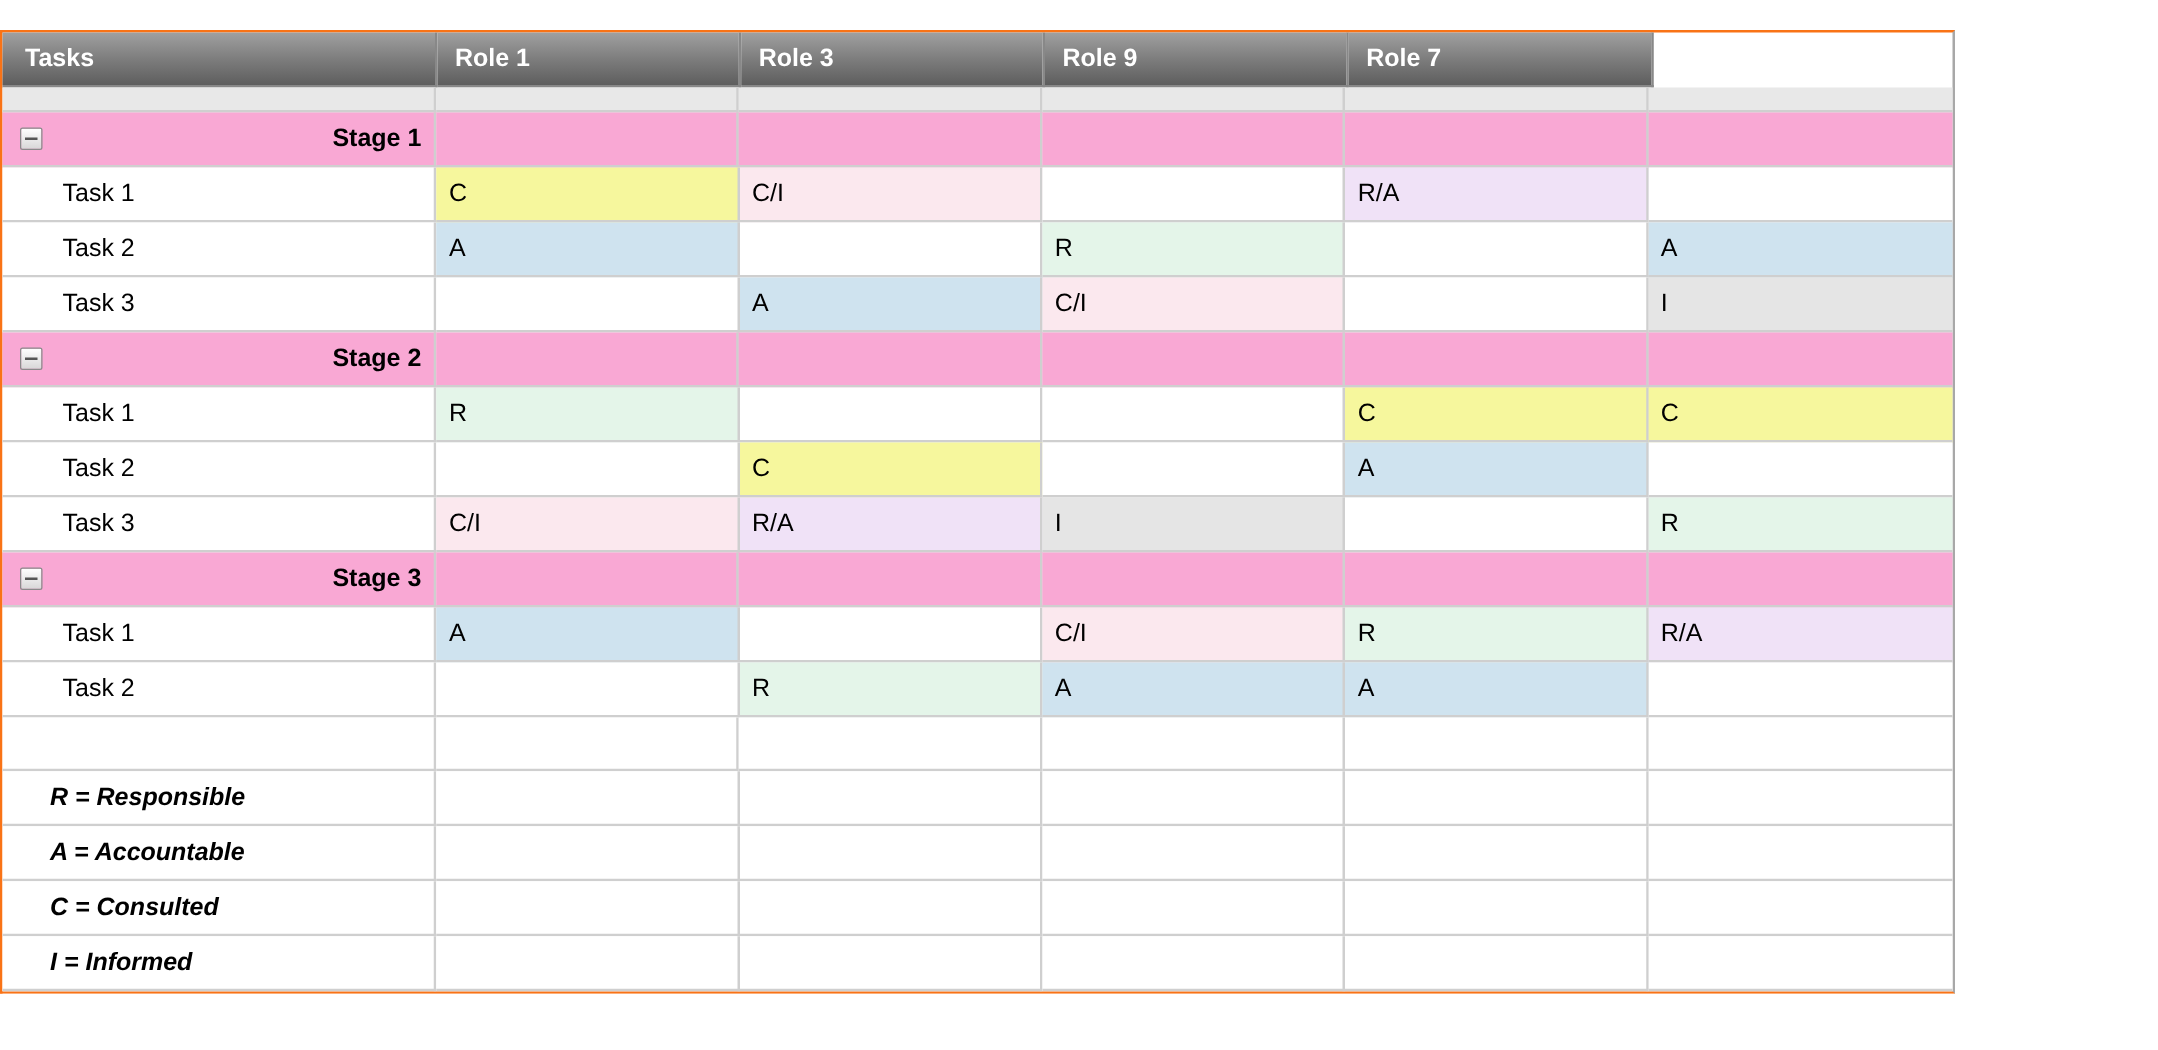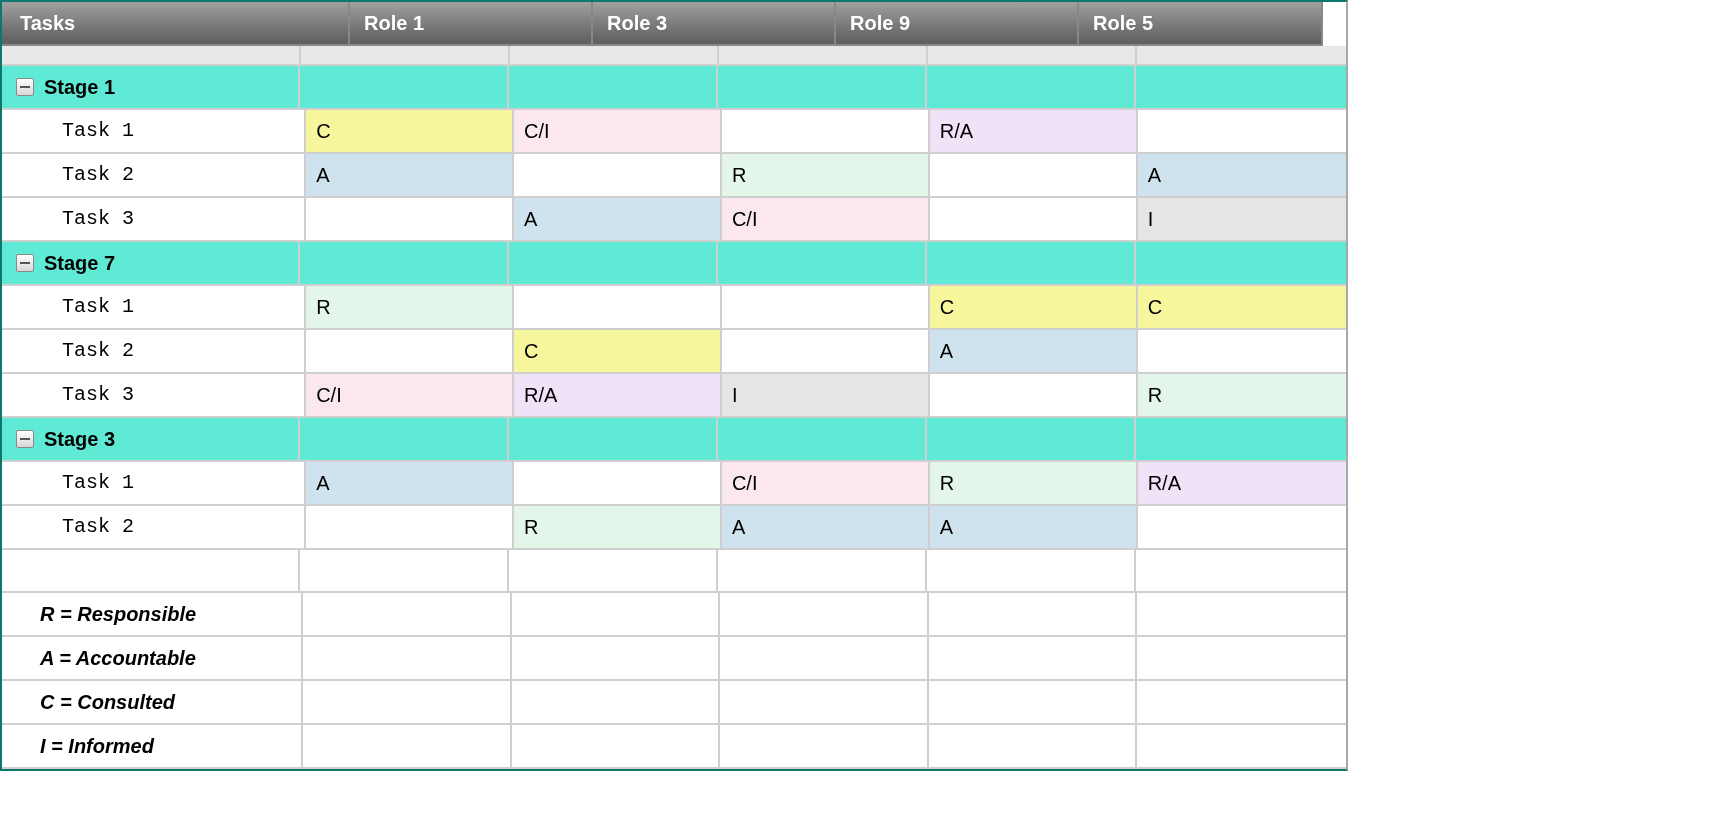"Tasks" .matrix { border: 2px solid #0f766e -> 2px solid #f97316; margin-top: none -> 24px; width: 1348px -> 1564px }
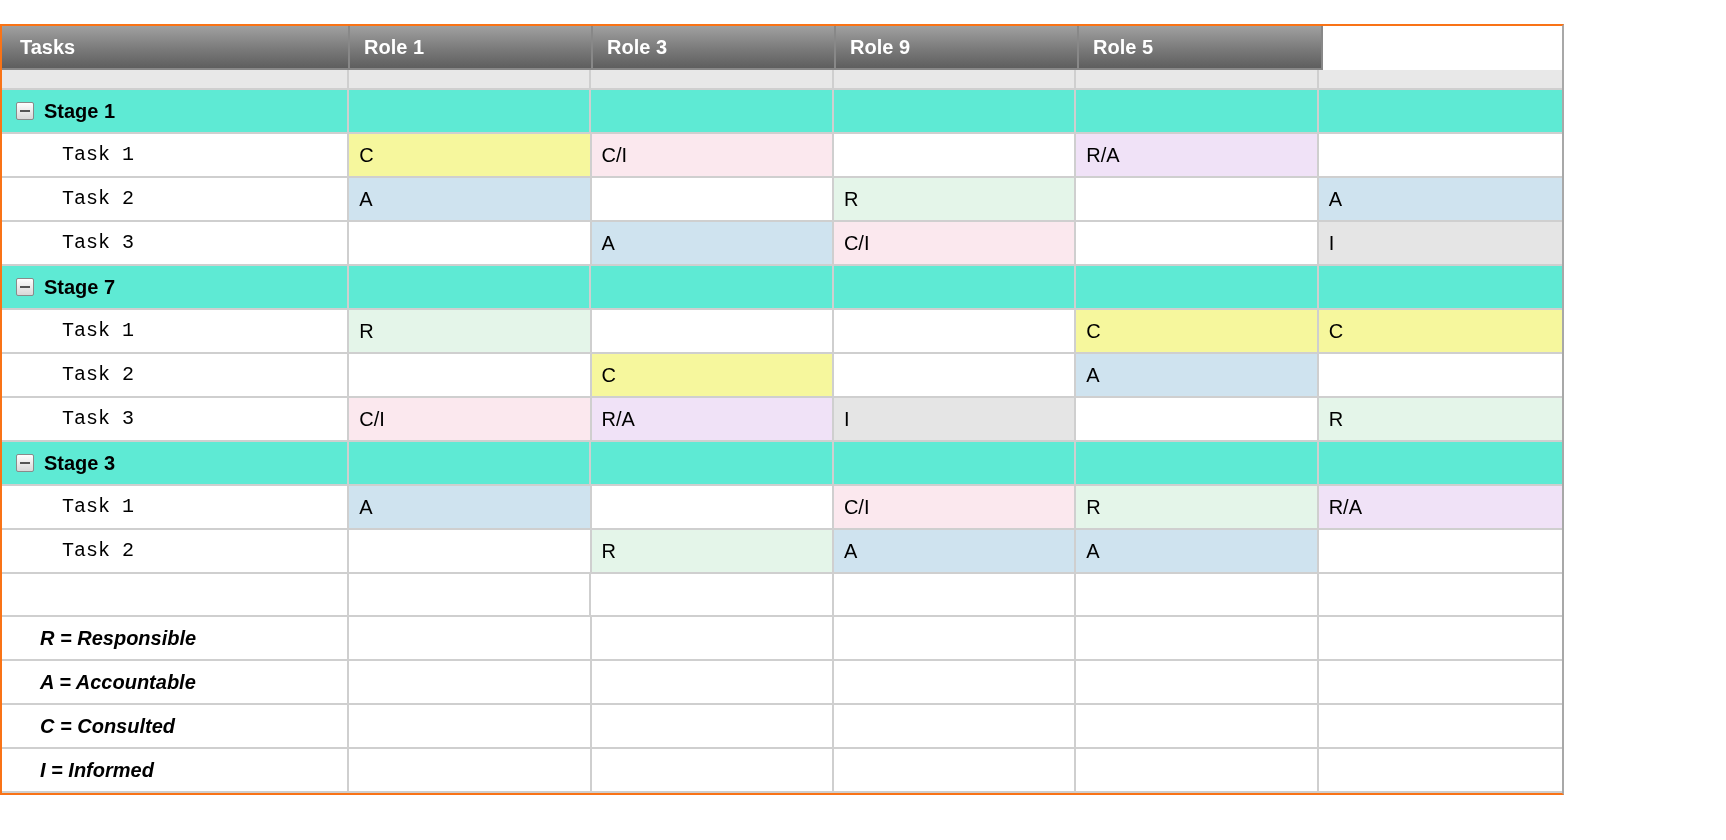"Role 5" div.cell { text: 5 -> 7 }
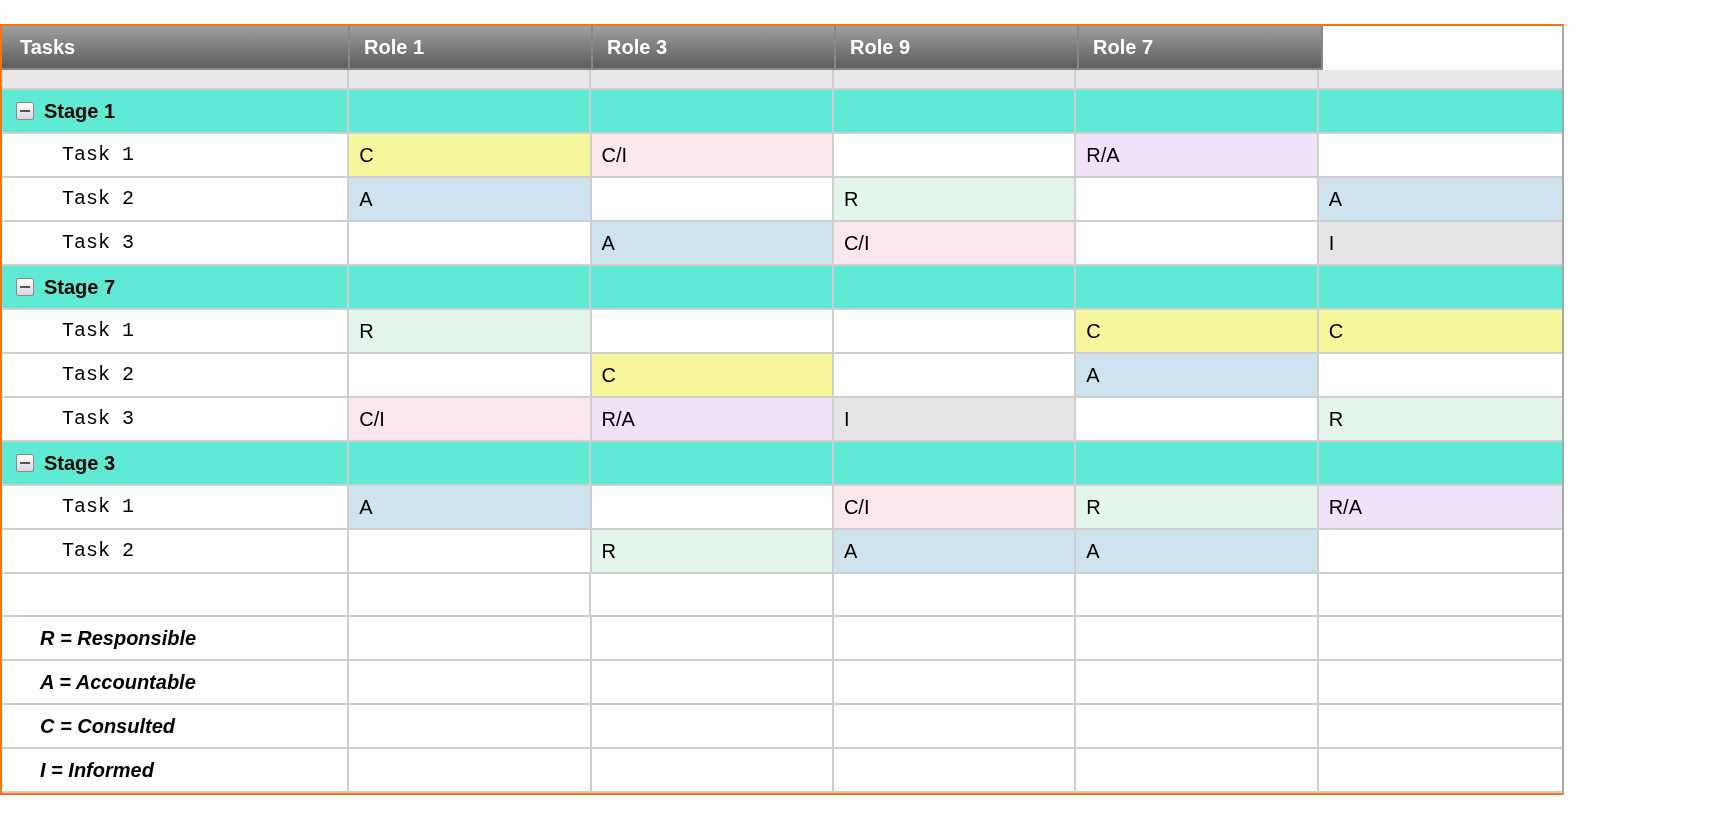"Stage 1" .stage .cell { background: #5eead4 -> #f9a8d4; justify-content: none -> space-between }
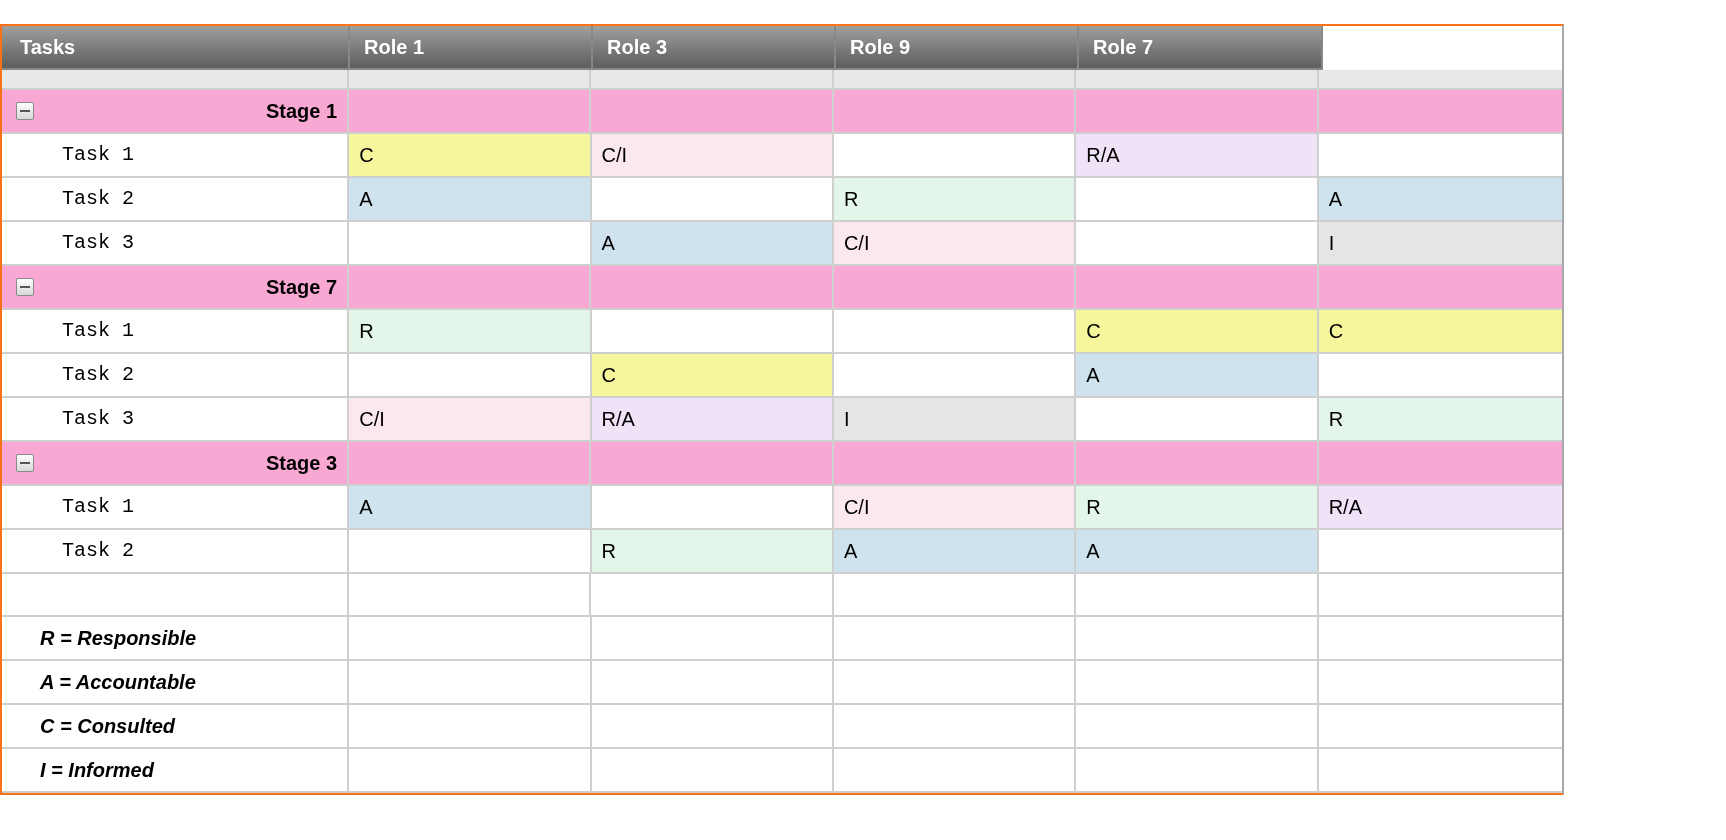"Task 1" .task .c-tasks { font-family: Liberation Mono, monospace -> none; padding-left: 60px -> 48px }
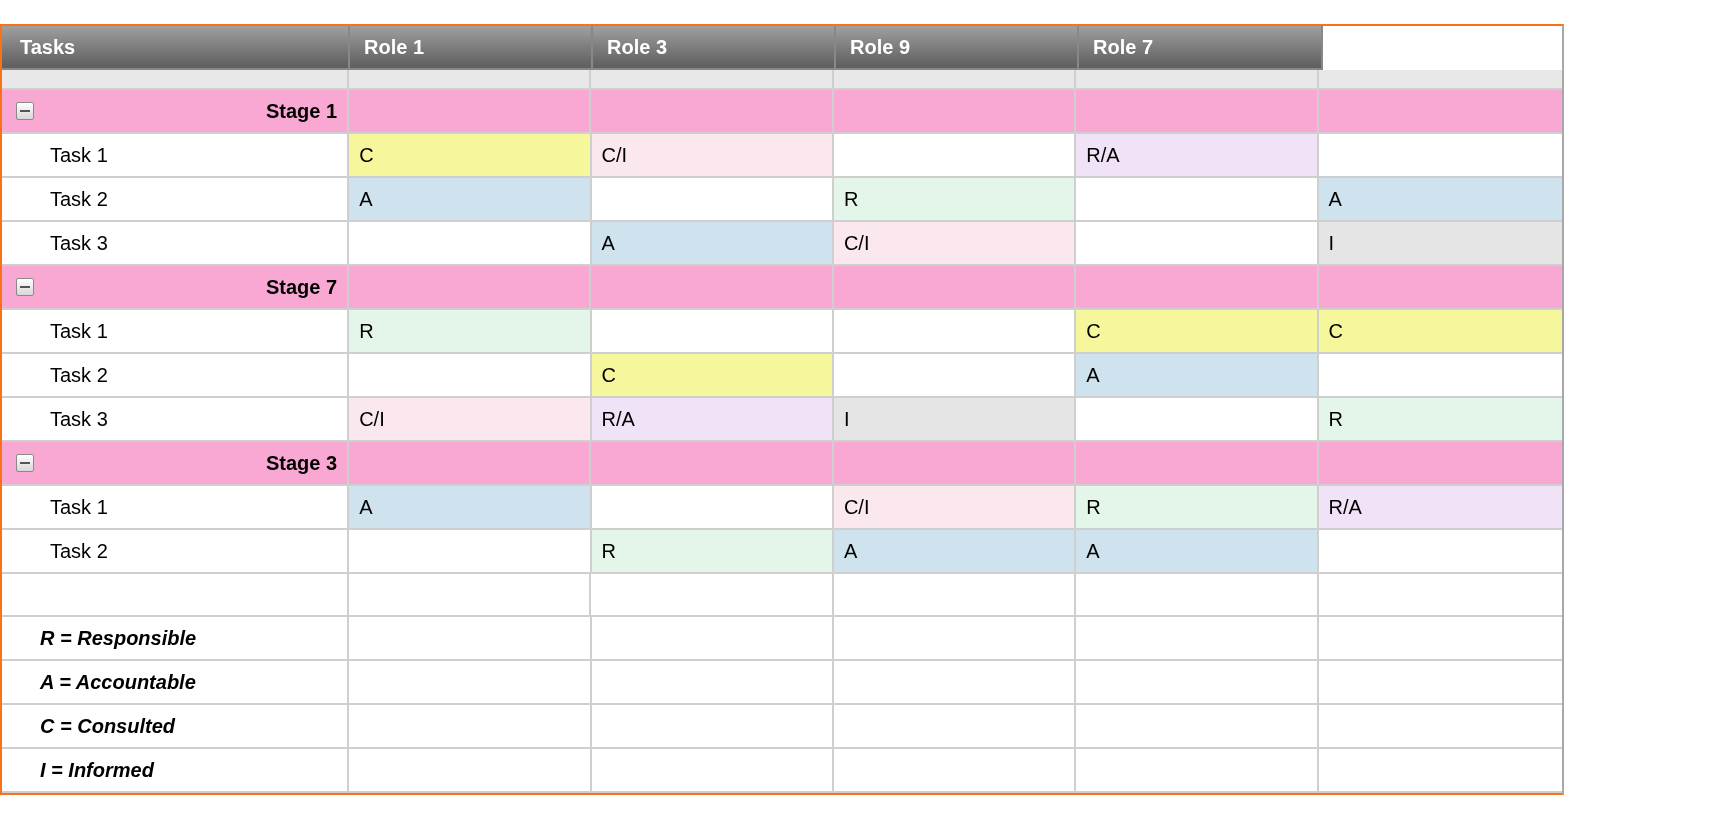"Stage 7" span { text: 7 -> 2 }
